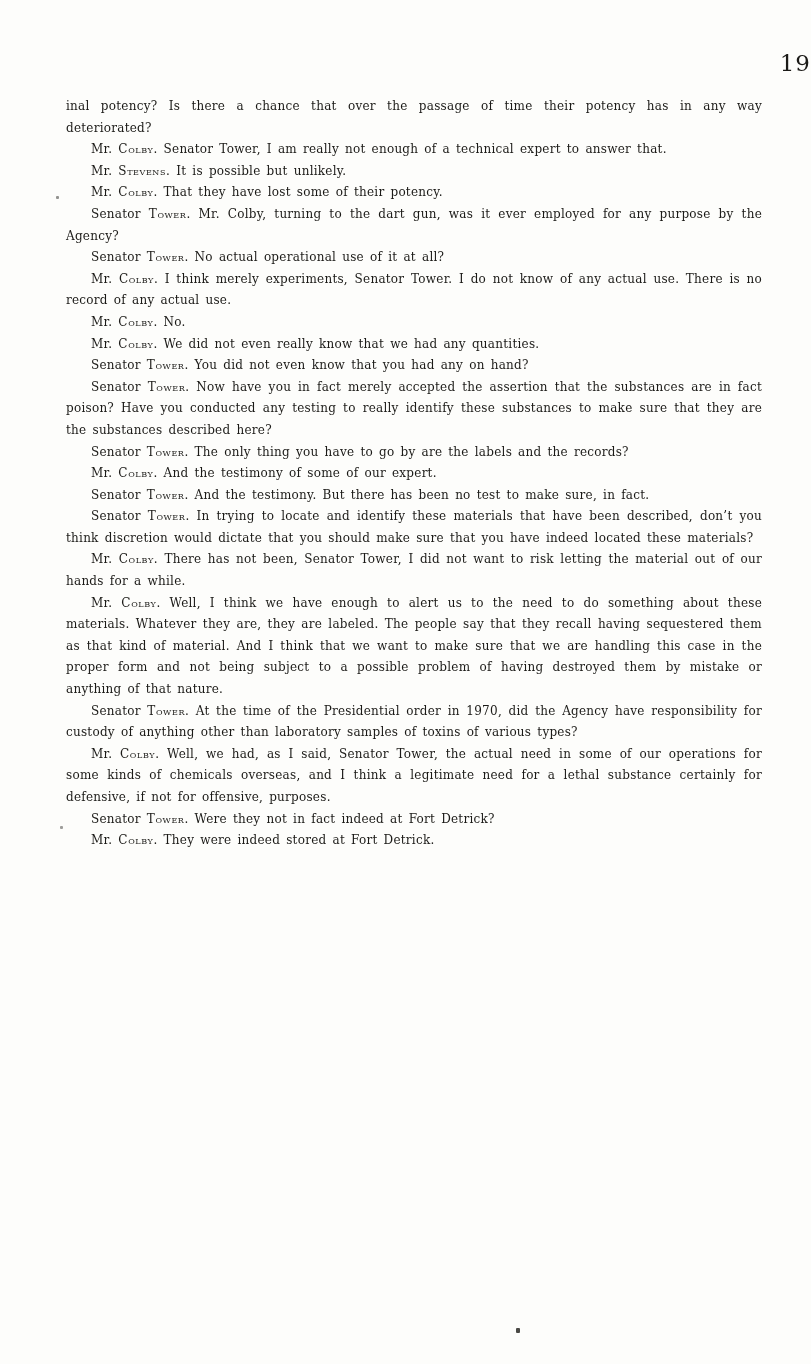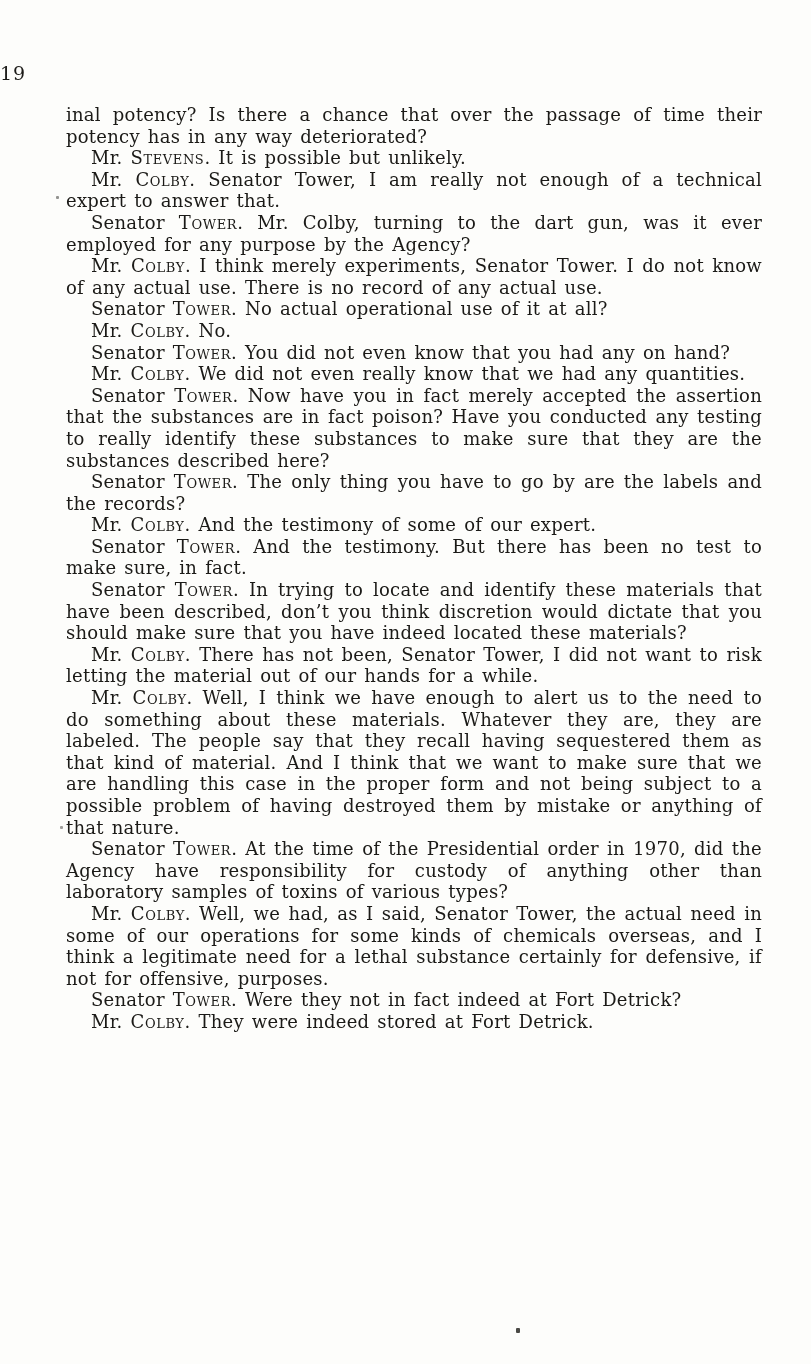"19" .page-number { font-size: 19px -> 23px; margin-top: 12px -> none; text-align: left -> right }
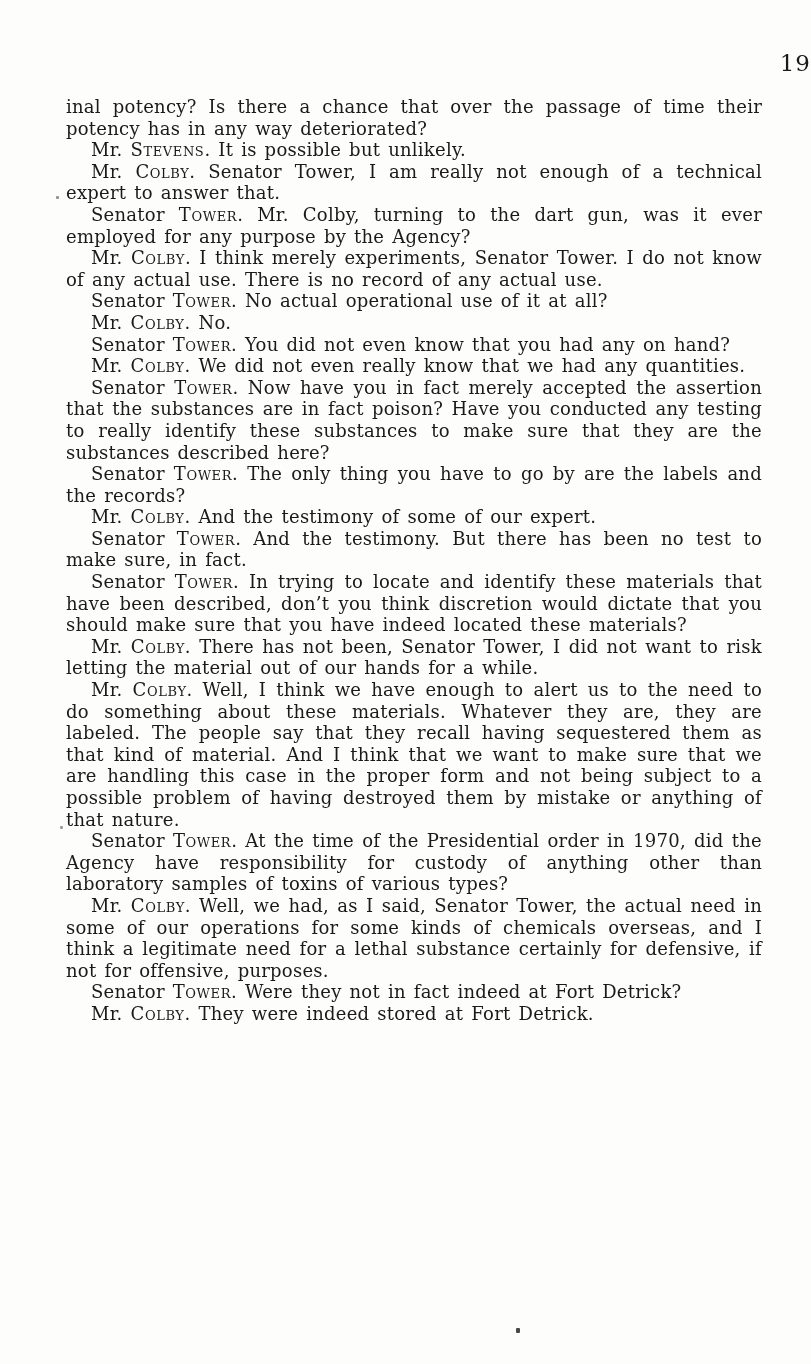"inal potency? Is there a" .body-text { font-size: 18px -> 12px }
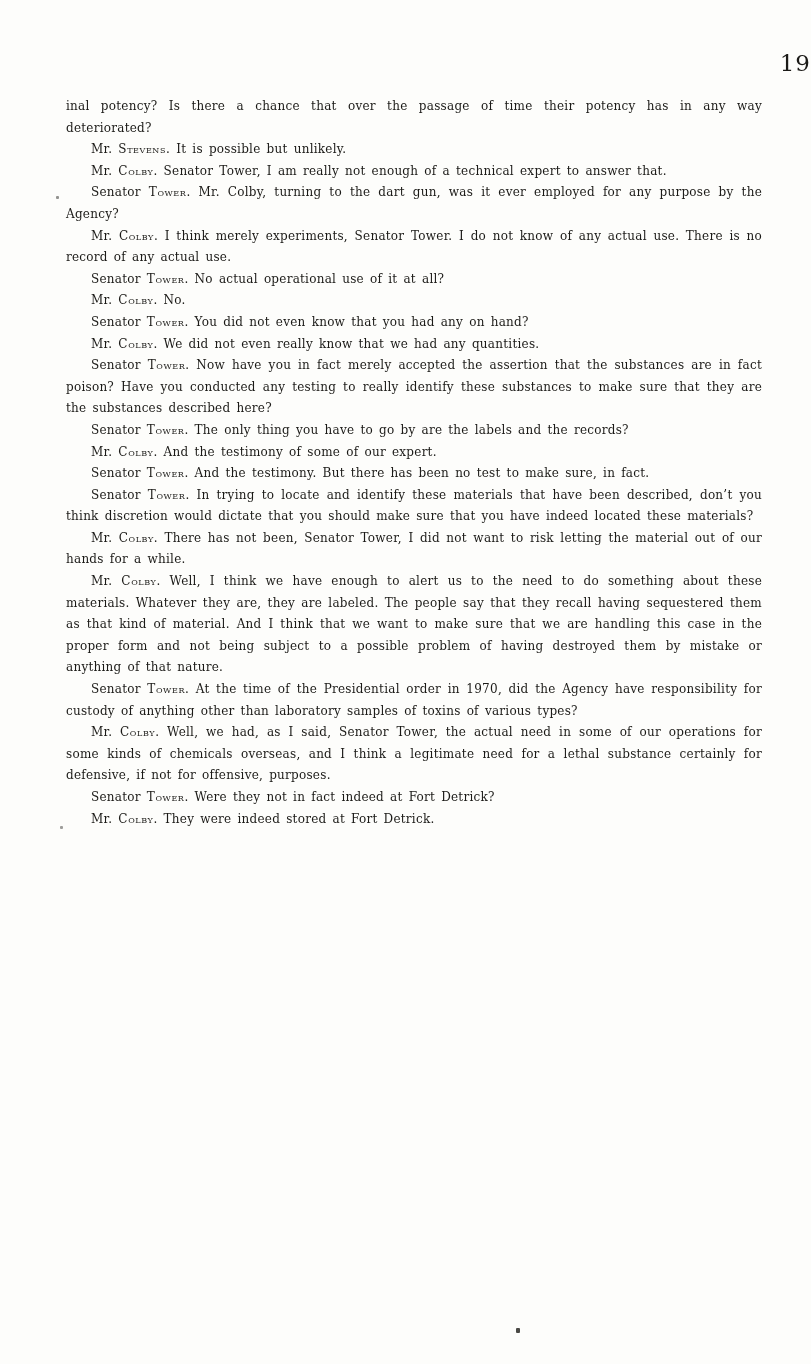"Mr. Stevens. It is possible" p.para { order: before "Mr. Colby. Senator Tower, I" -> after "Mr. Colby. Senator Tower, I" }
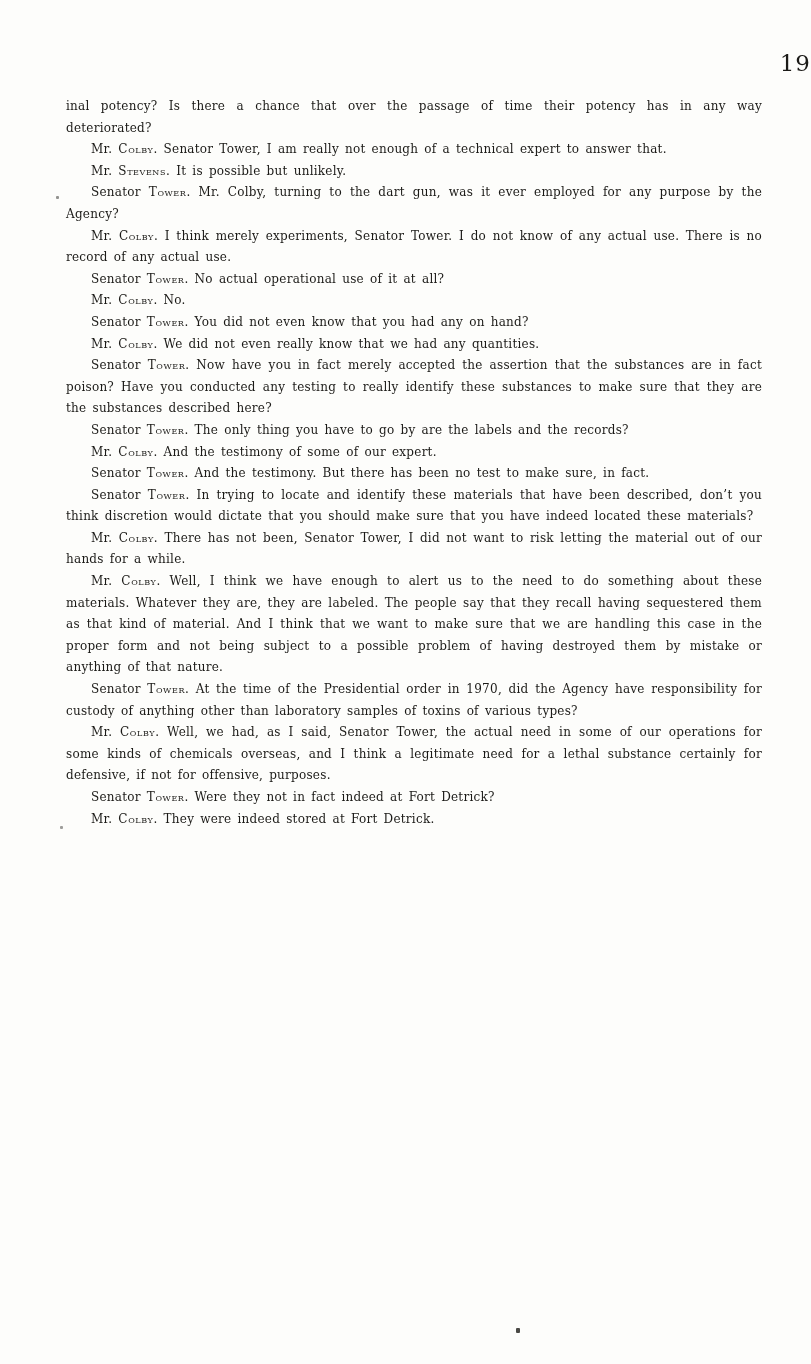"Mr. Colby. That they have" p.para { html: none -> <p><span><span>Mr. </span><span>Colby</span><span>. </span></span><span>That they have lost some of their potency.</span></p> }
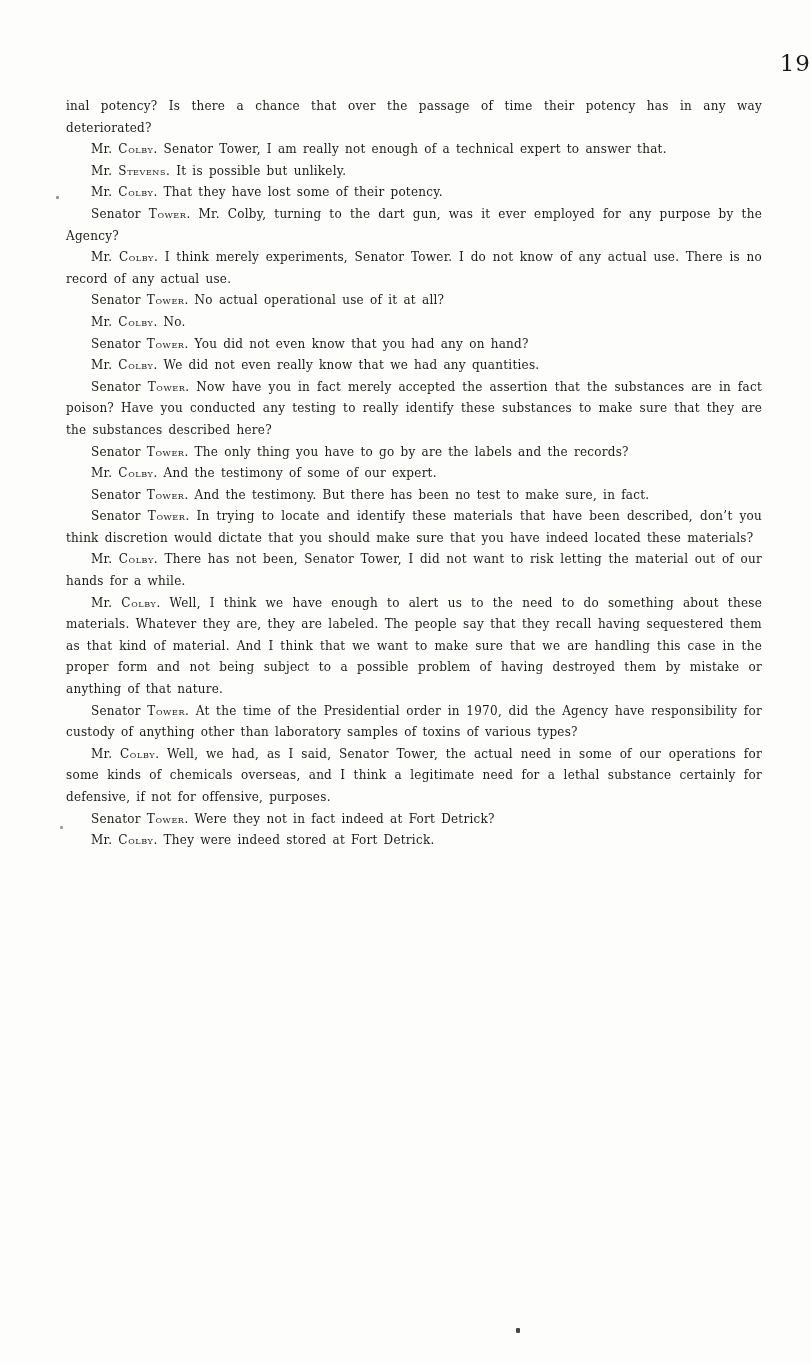"Mr. Colby. I think merely" p.para { order: before "Senator Tower. No actual operational" -> after "Senator Tower. No actual operational" }
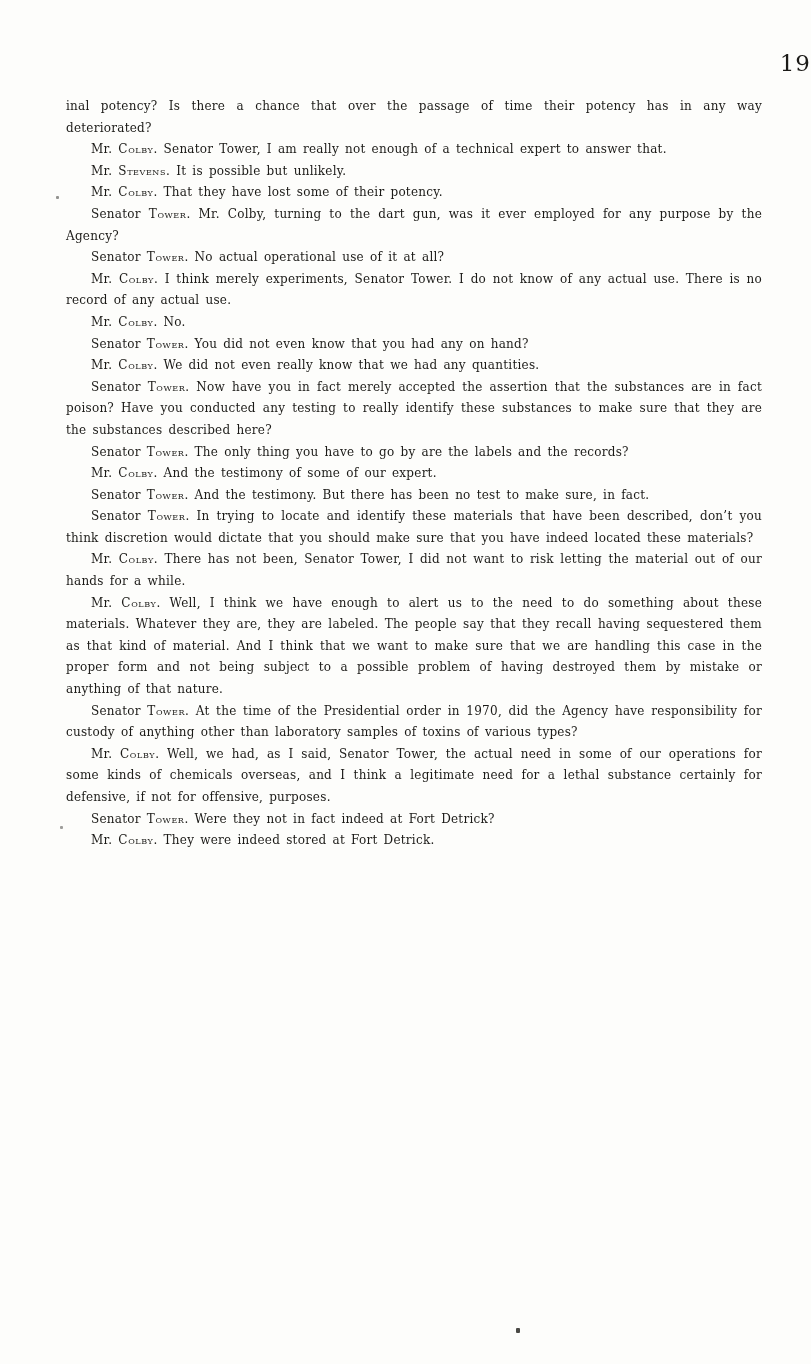"Senator Tower. You did not" p.para { order: before "Mr. Colby. We did not" -> after "Mr. Colby. We did not" }
